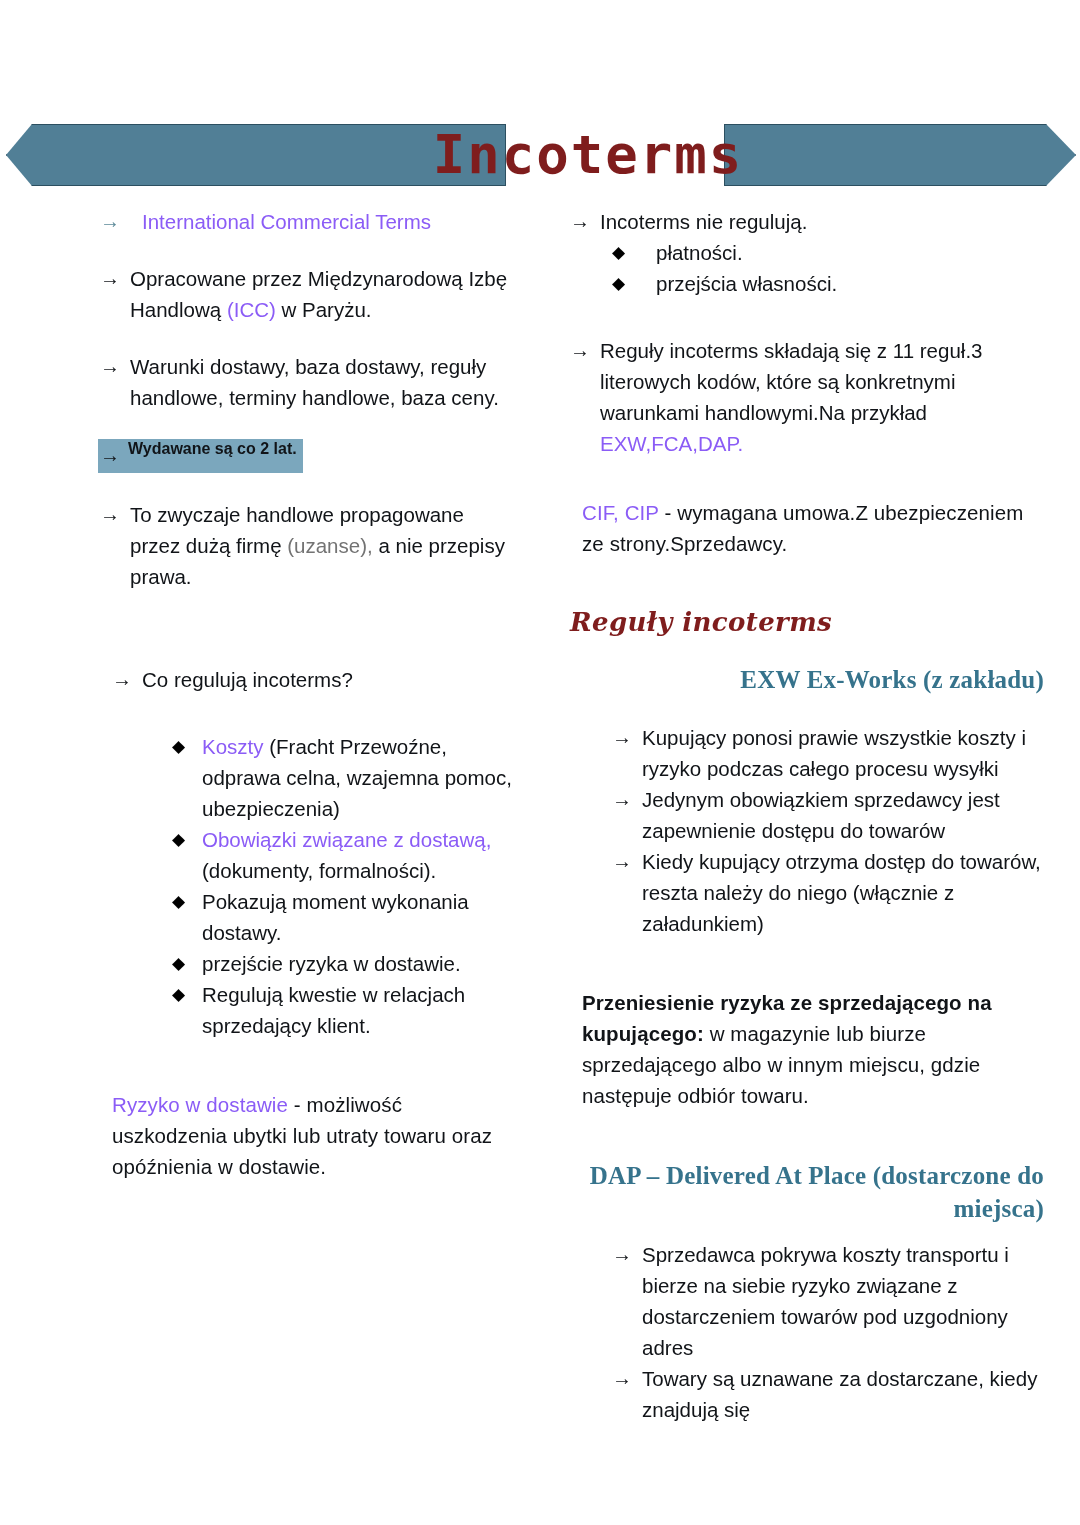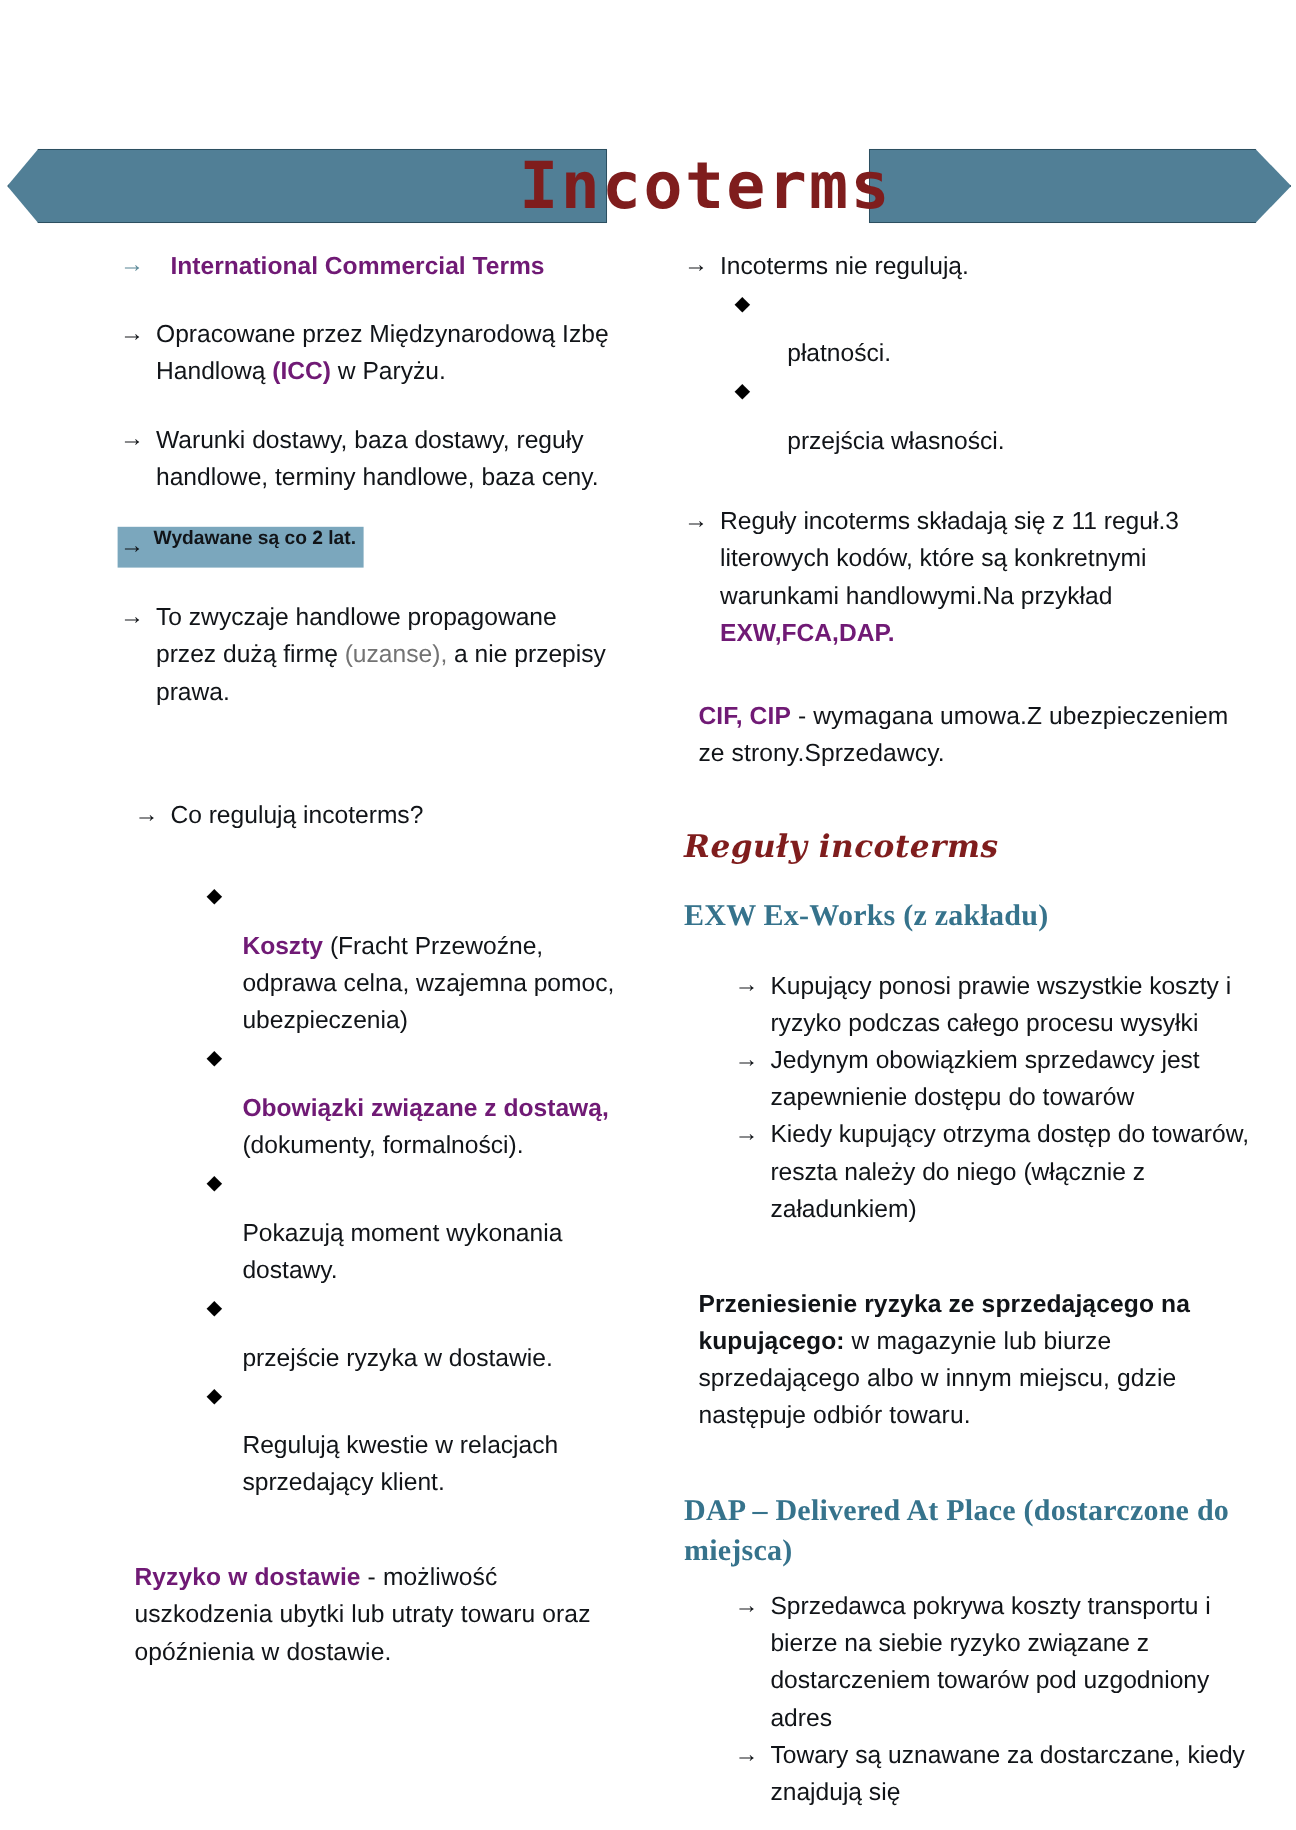"International Commercial Terms" .accent { color: #701a75 -> #8b5cf6; font-weight: 700 -> 400 }
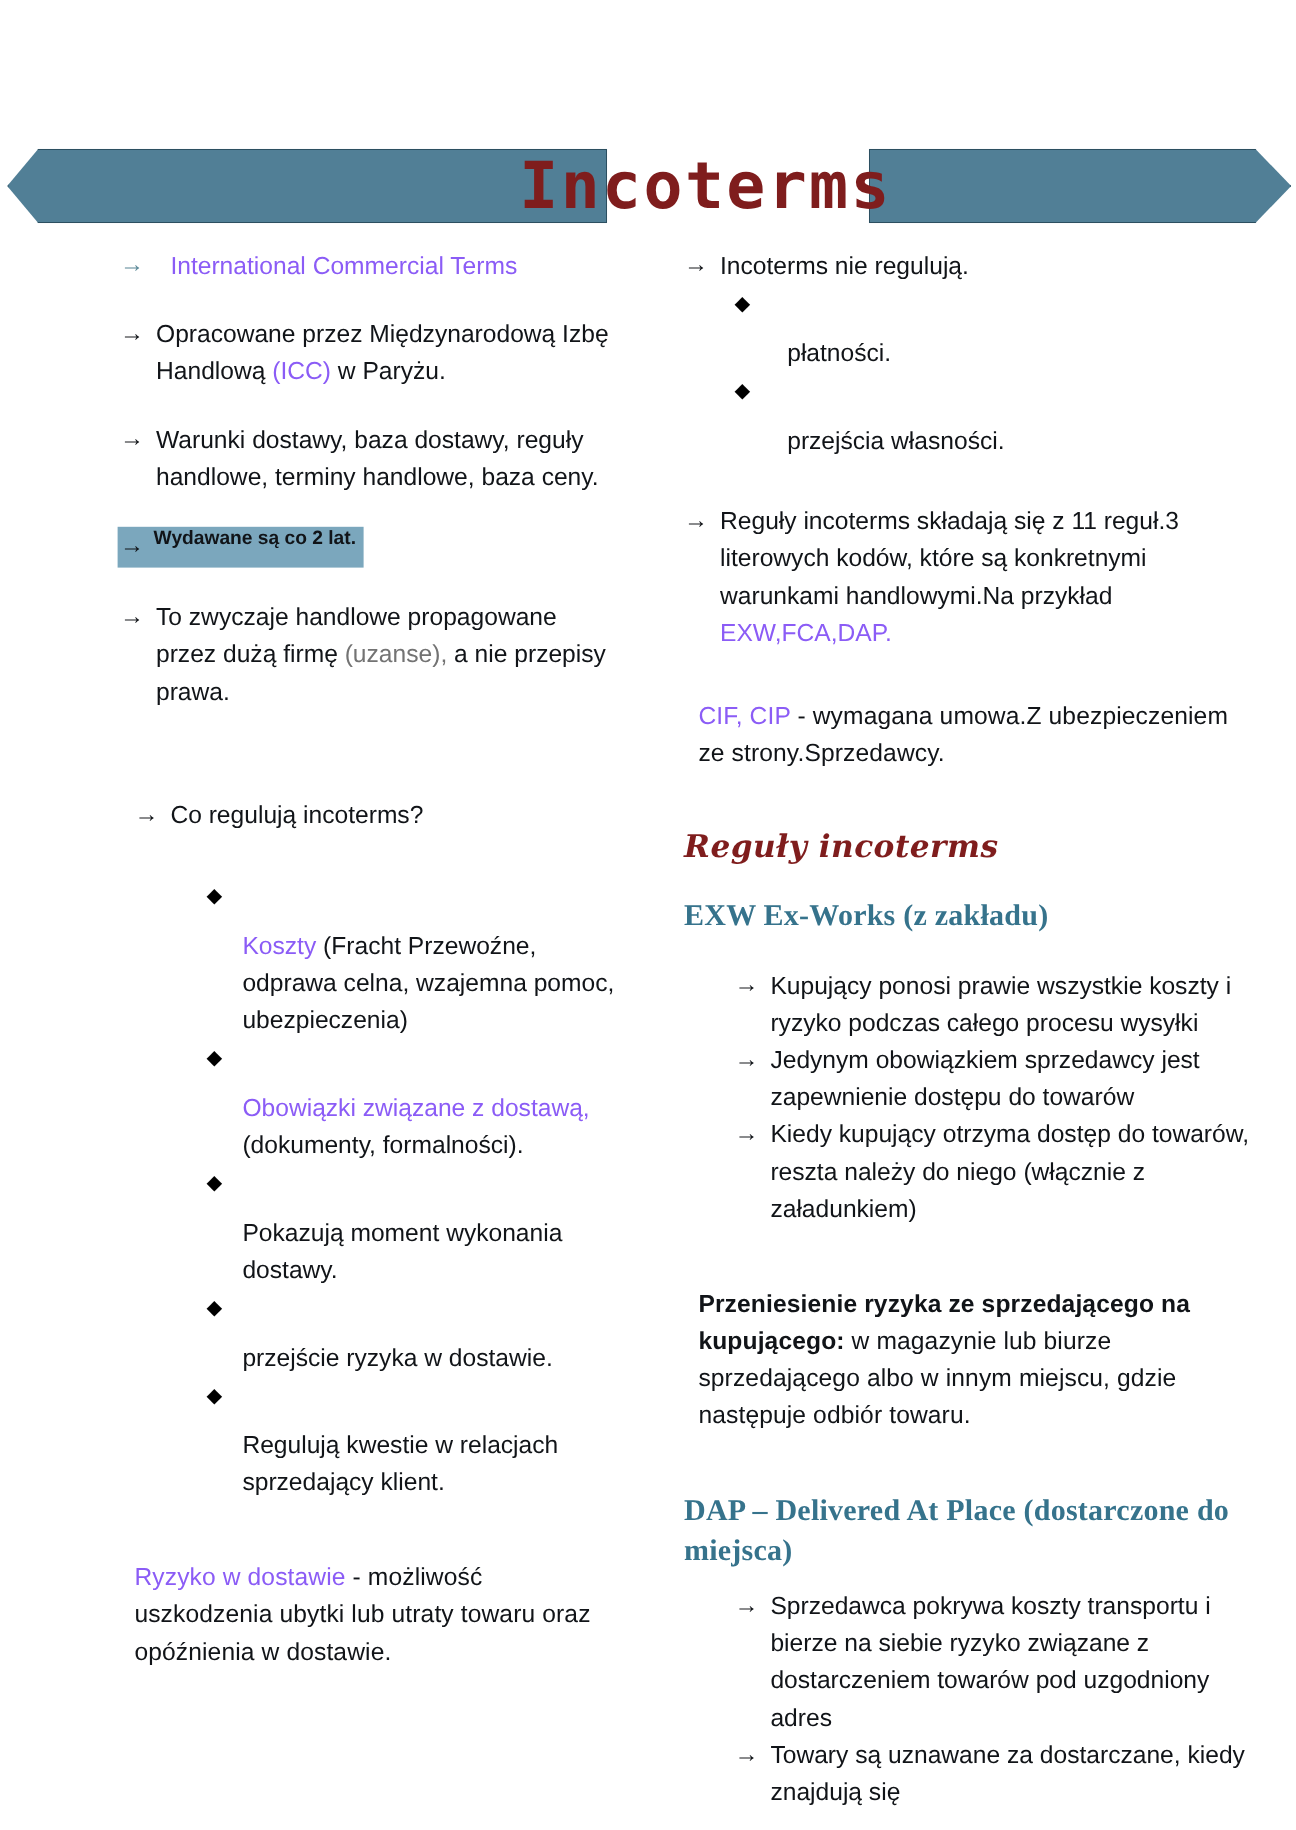"płatności." .dia-text { margin-top: 42px -> none }
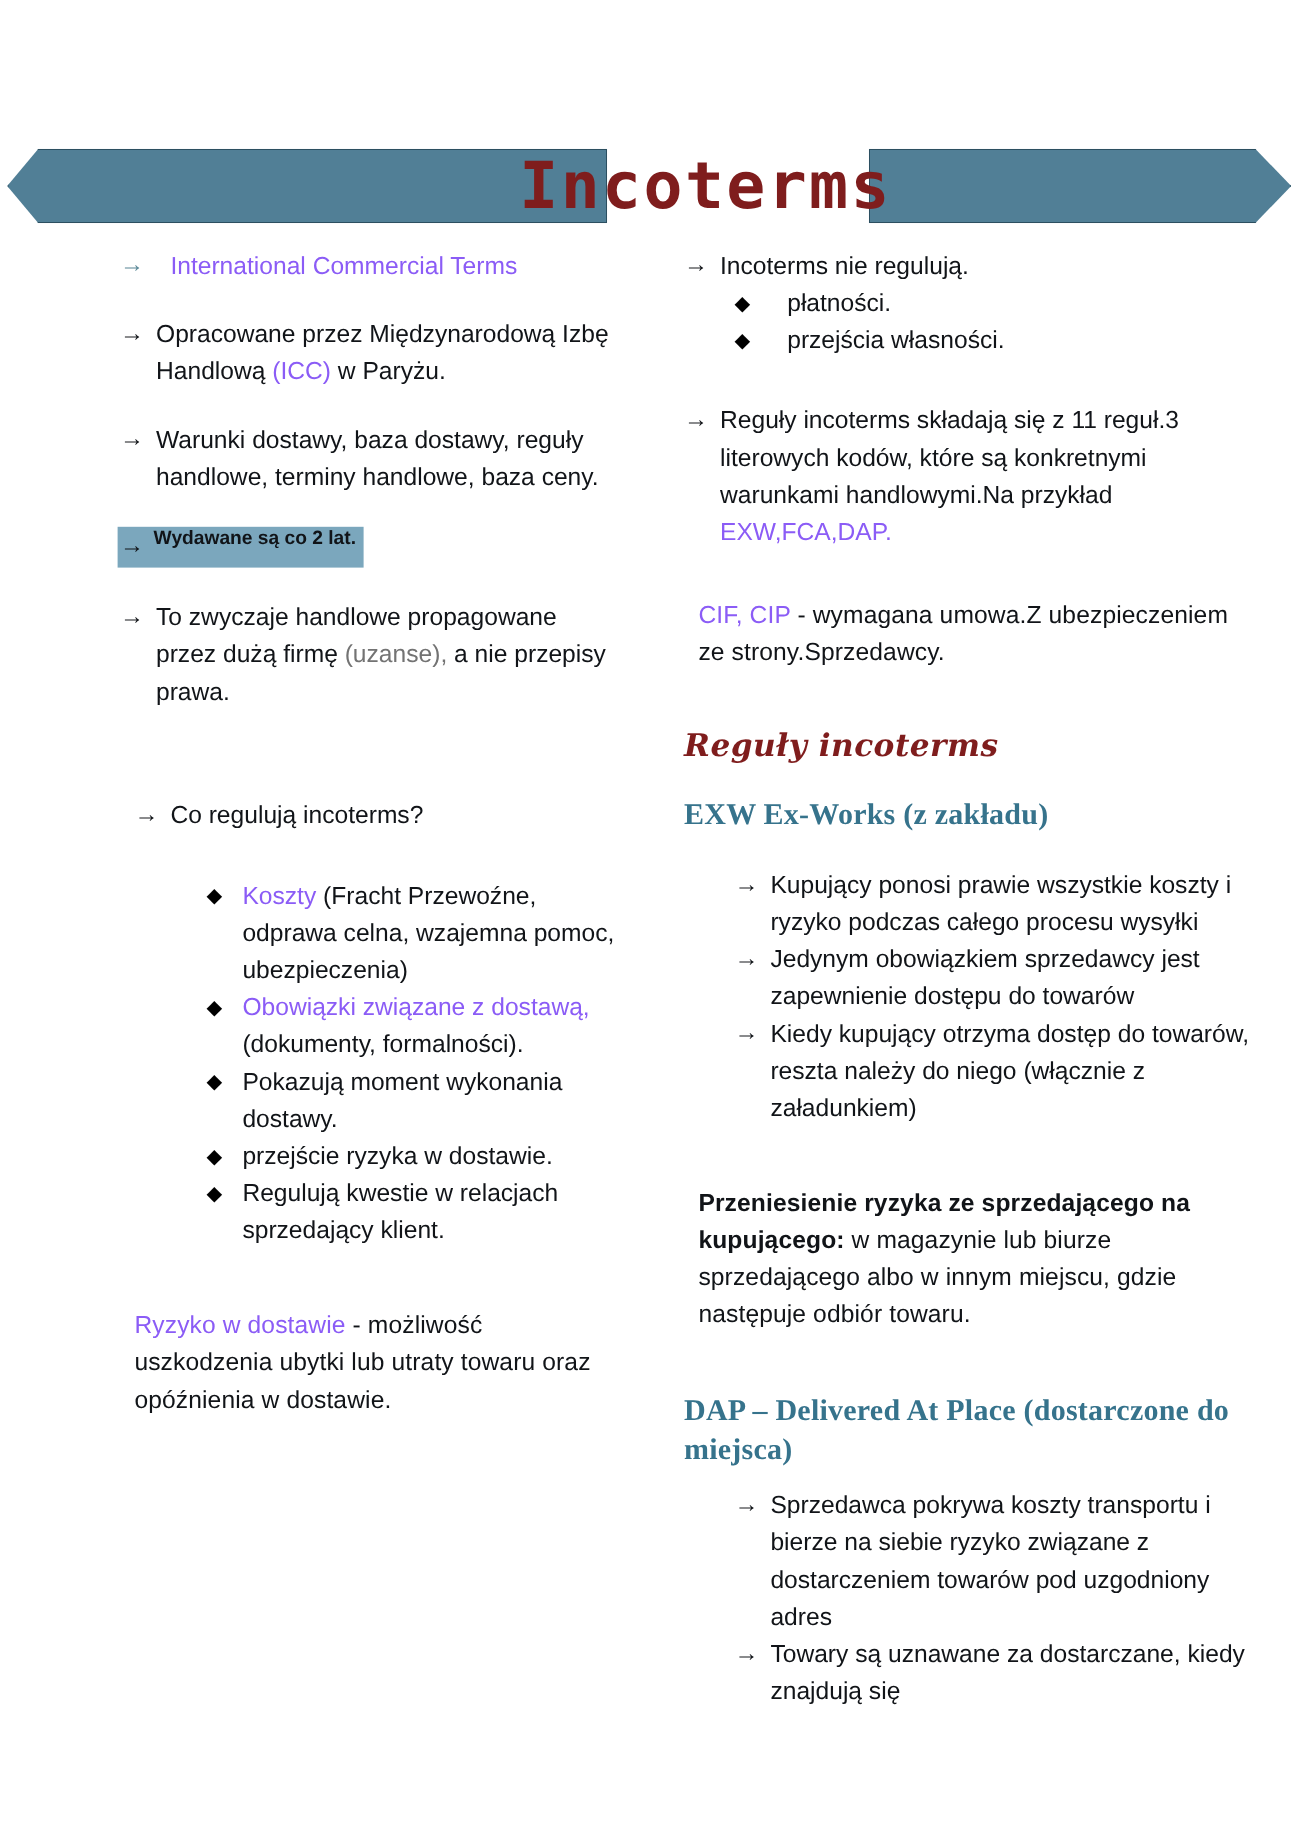"EXW Ex-Works (z zakładu)" .serif-head { text-align: none -> right }
